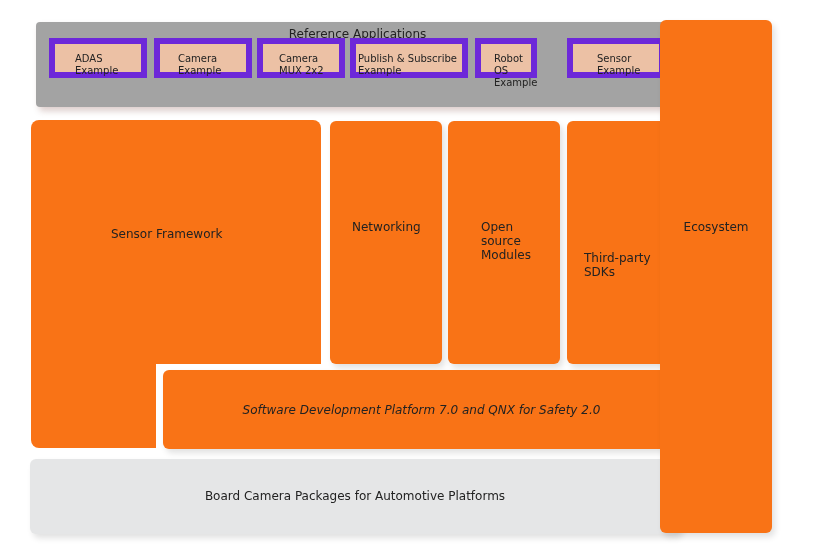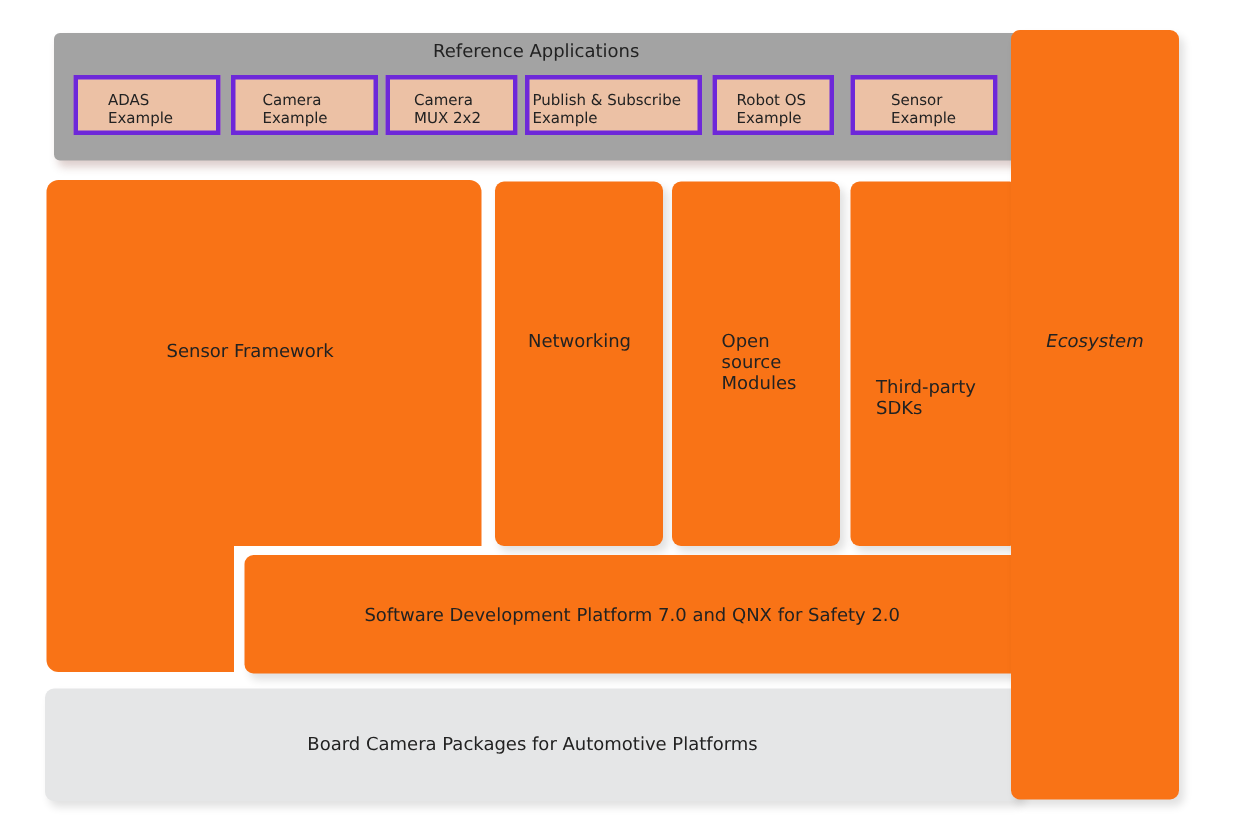"ADAS" .app { border: 3px solid #6d28d9 -> 6px solid #6d28d9; top: 28px -> 16px }
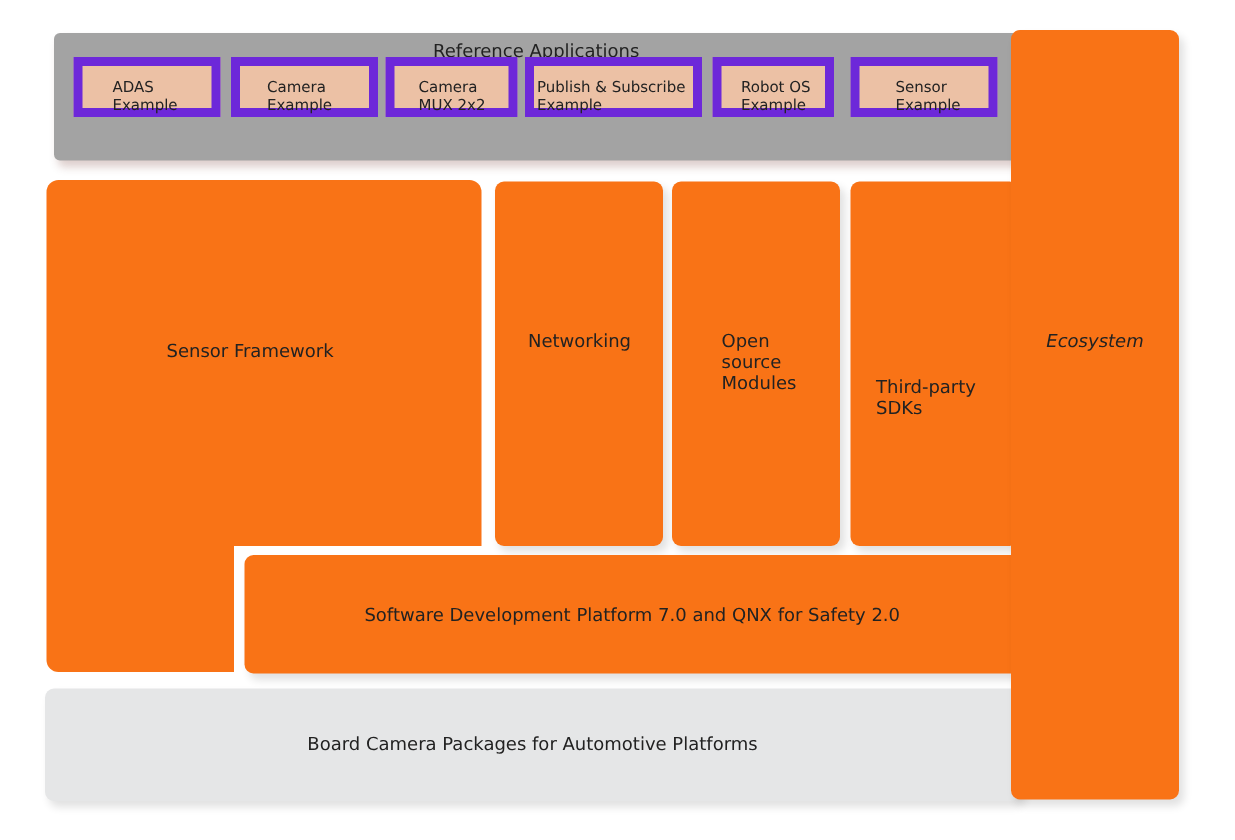"Robot OS" div.app { width: 81px -> 62px }
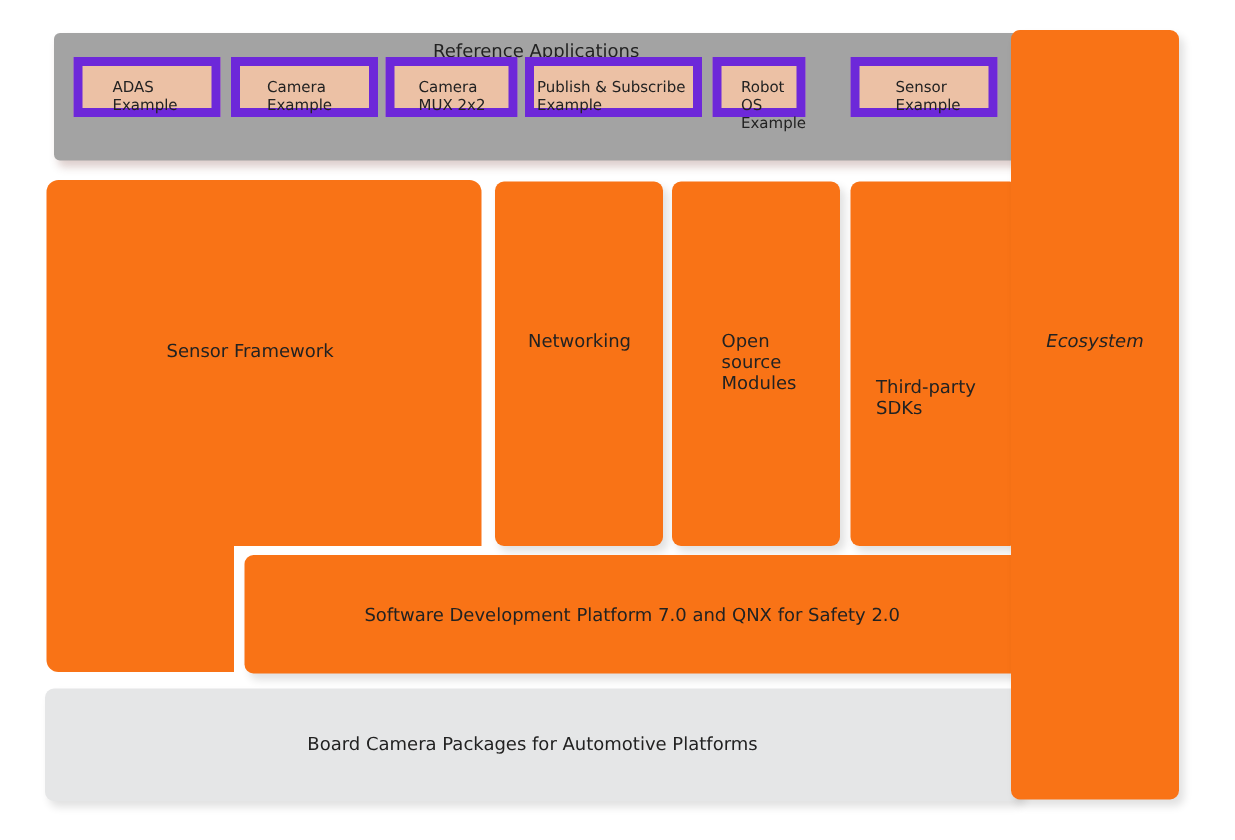"Ecosystem" #ecosystem { font-style: italic -> none; left: 674px -> 660px }
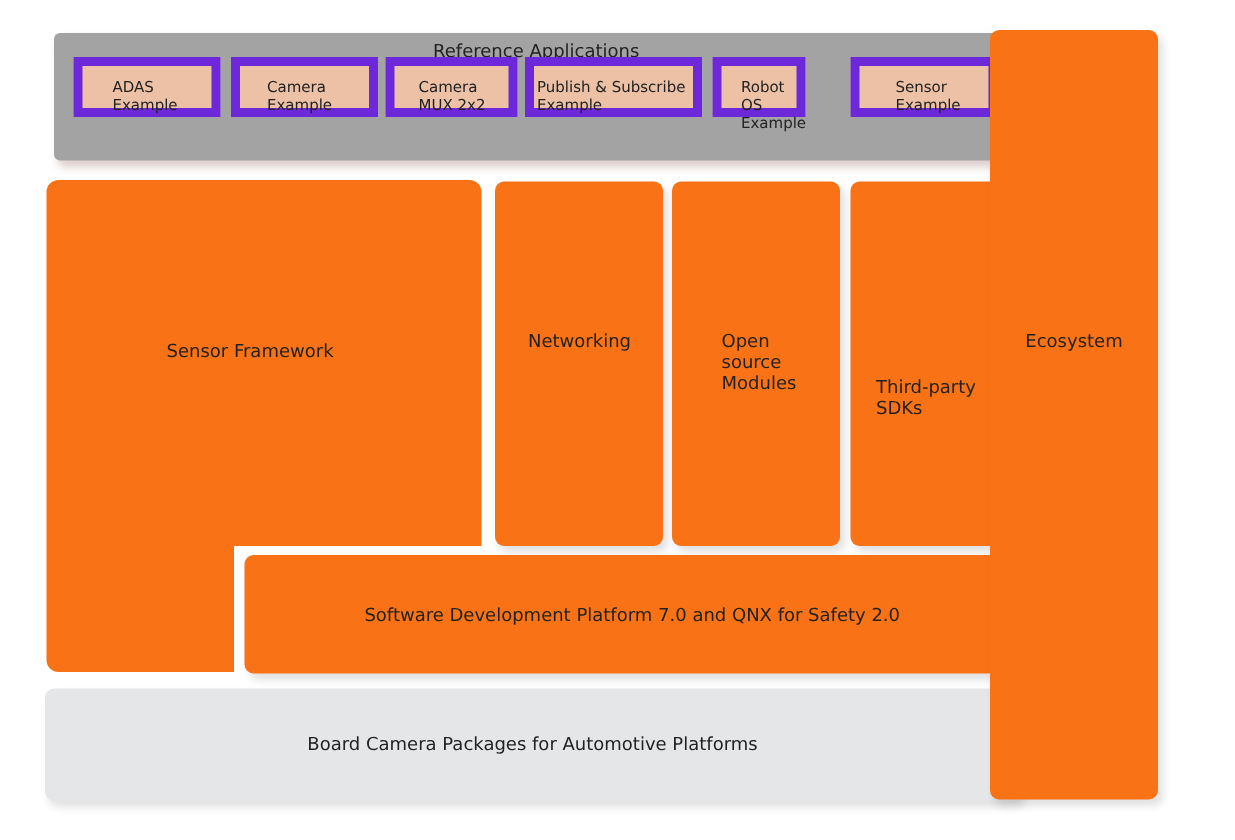"Software Development Platform 7.0 and" #sdp { font-style: none -> italic }
